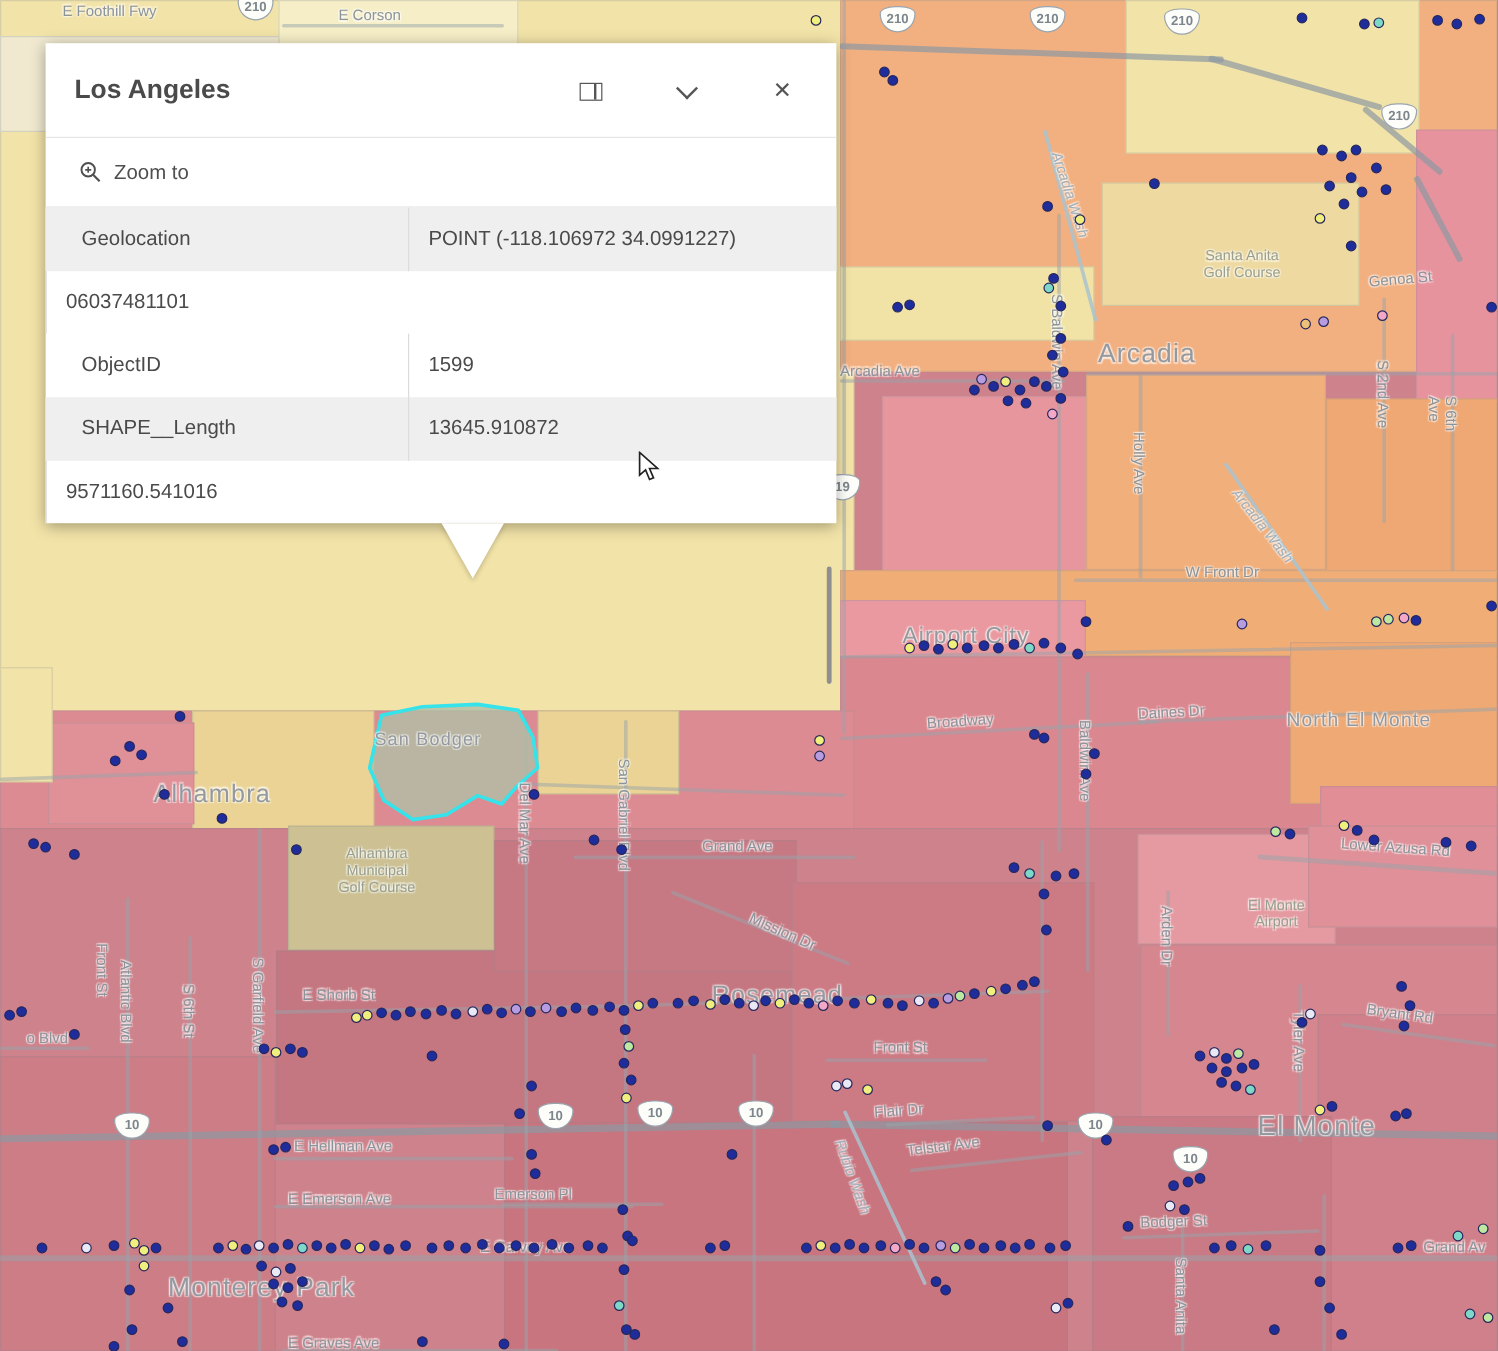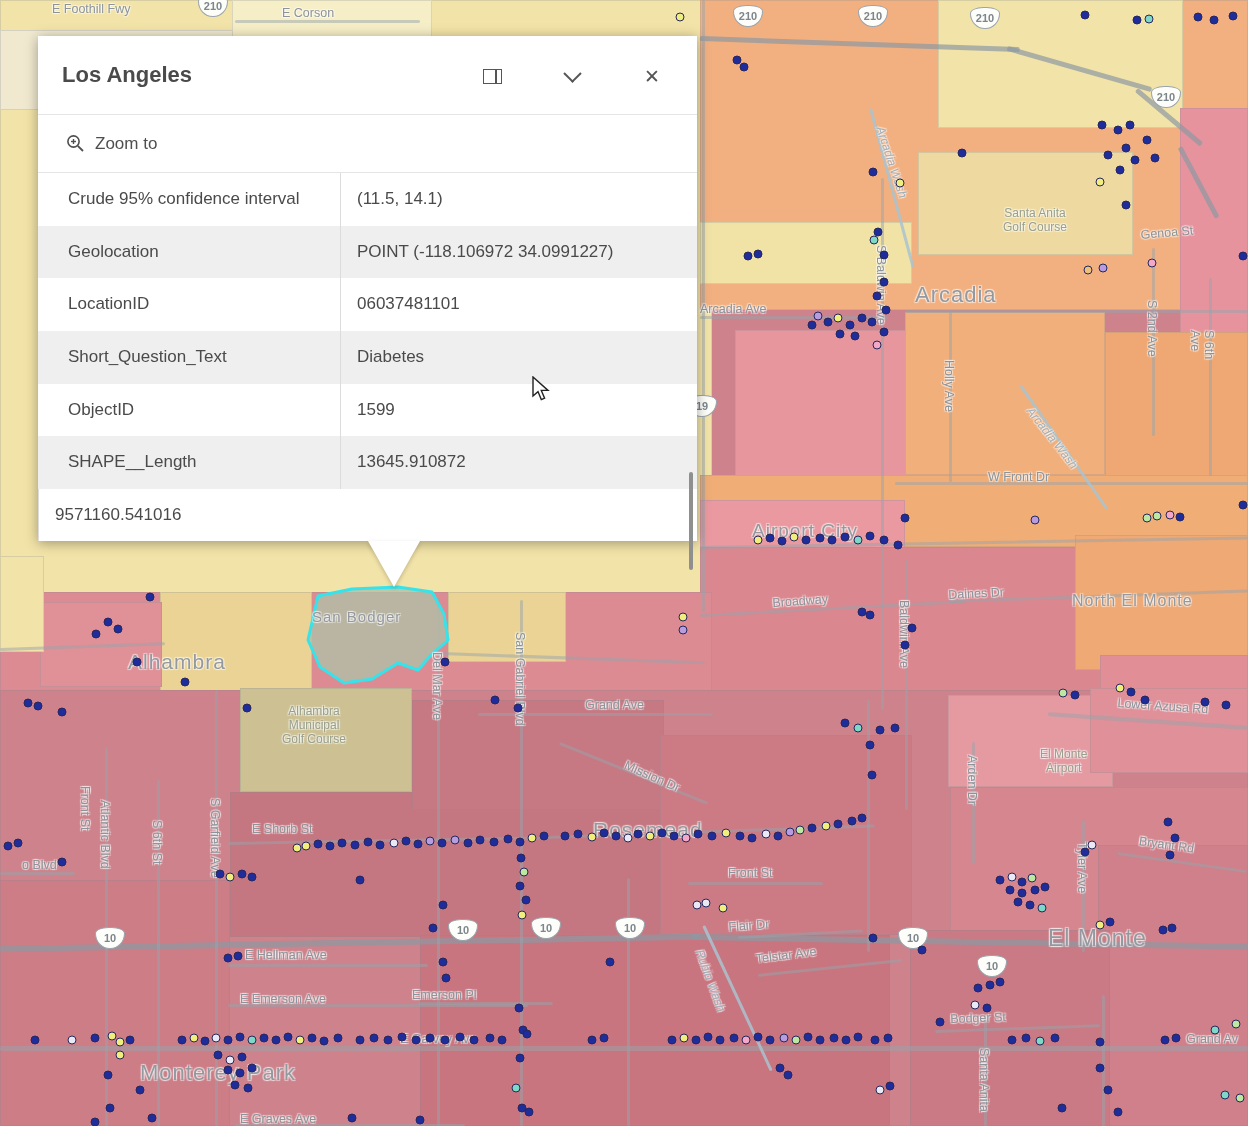"Crude 95% confidence interval" div.field-row { html: <div> <div>Crude 95% confidence interval</div> <div>(11.5, 14.1)</div> </div> -> none }
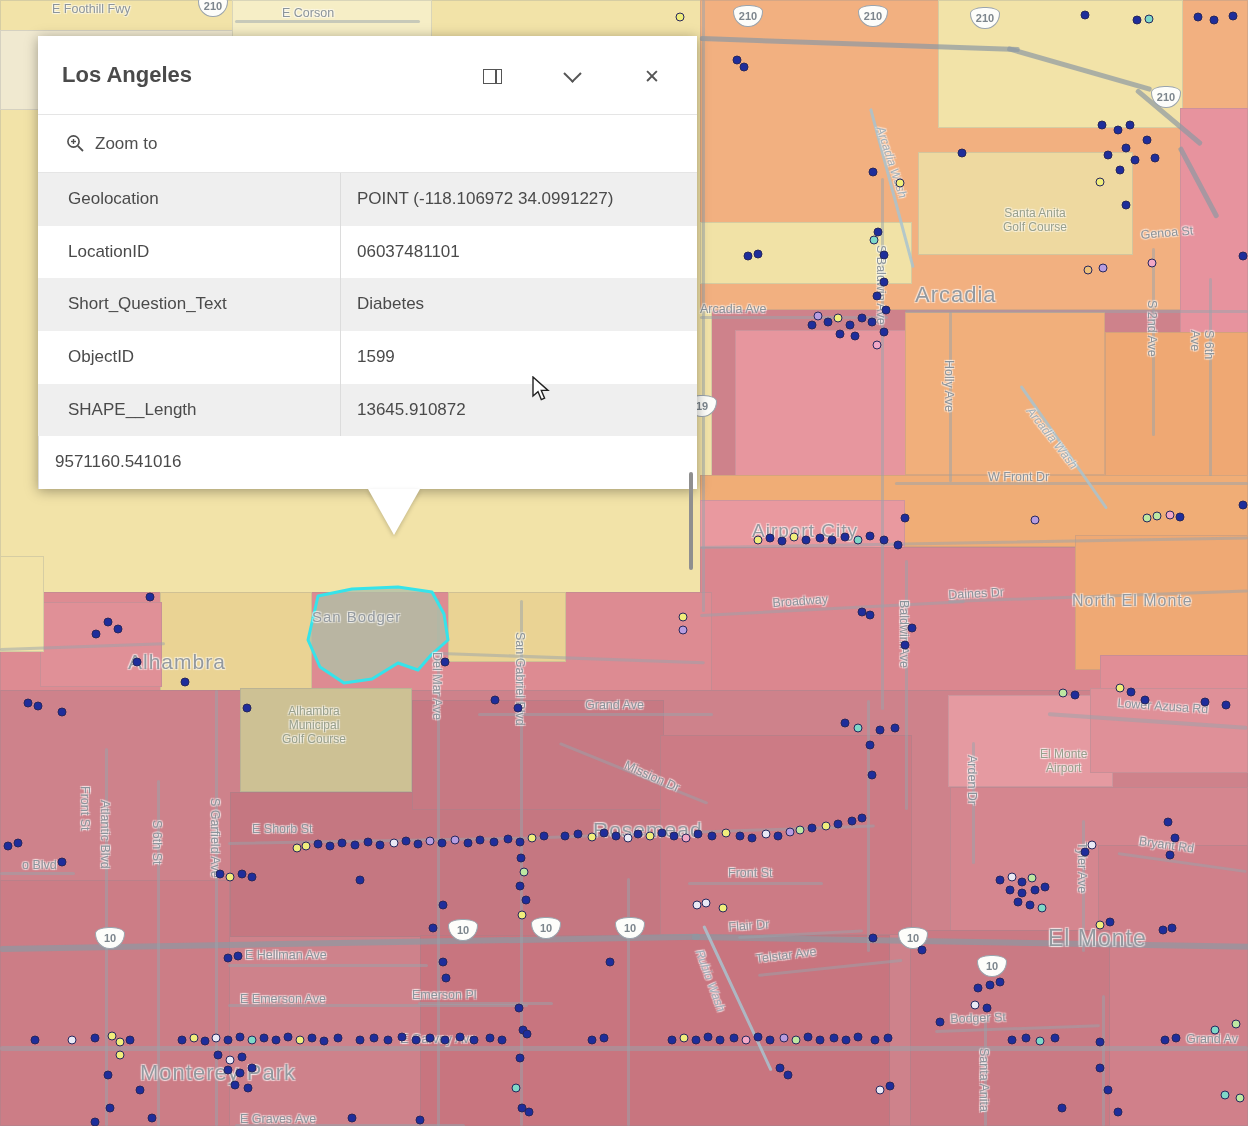"LocationID" div.fcell-label { html: <div>LocationID</div> -> none }
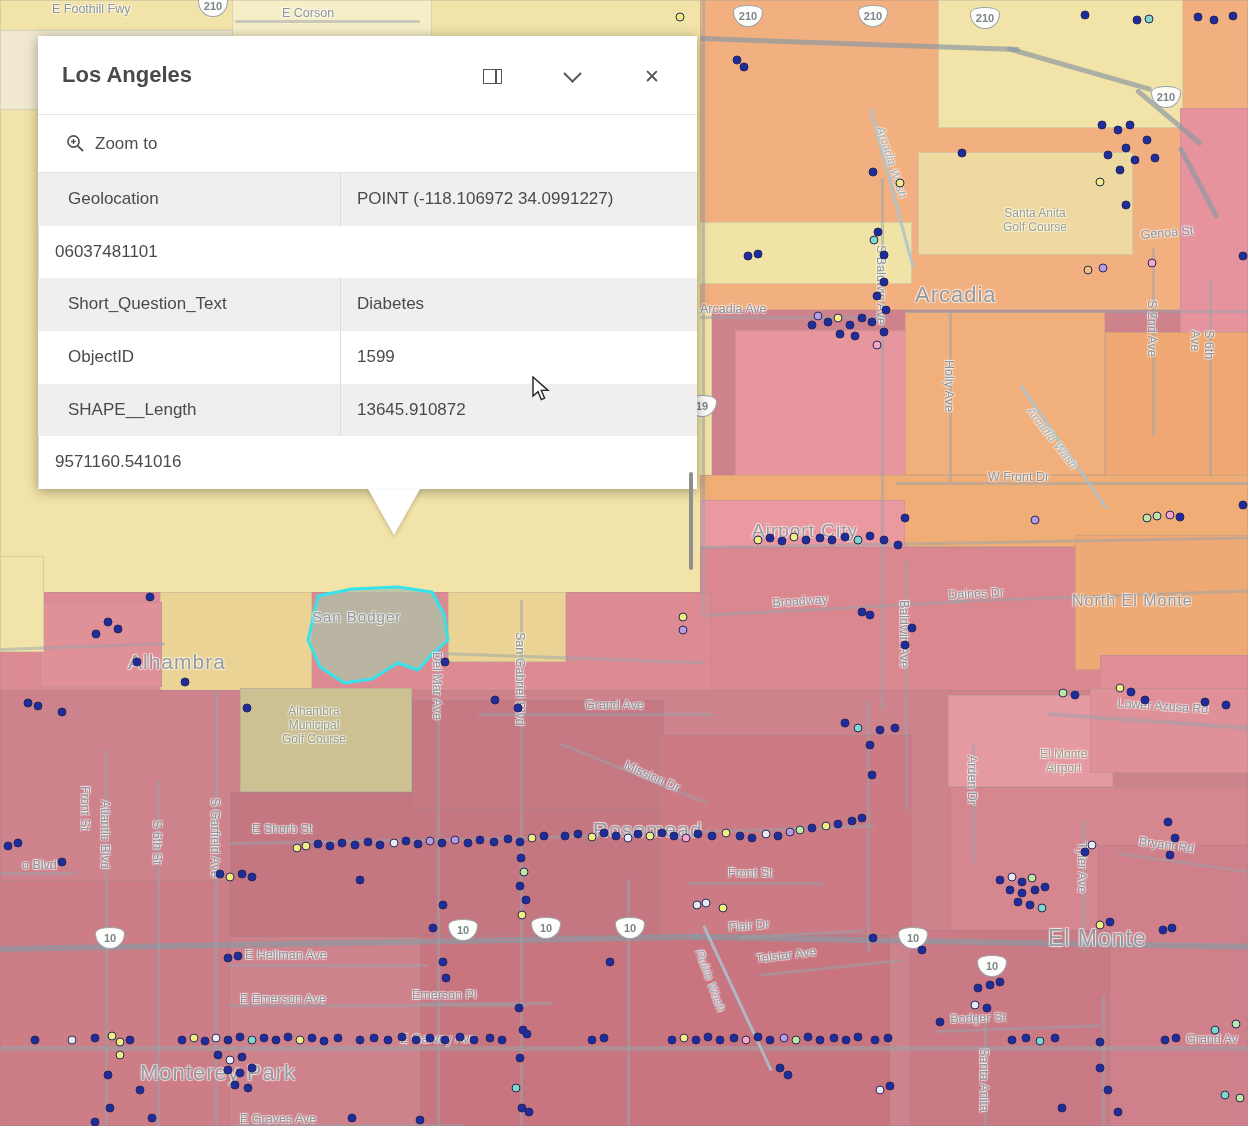"Short_Question_Text" div.field-row { html: <div> <div>Short_Question_Text</div> <div>Diabetes</div> </div> -> none }
